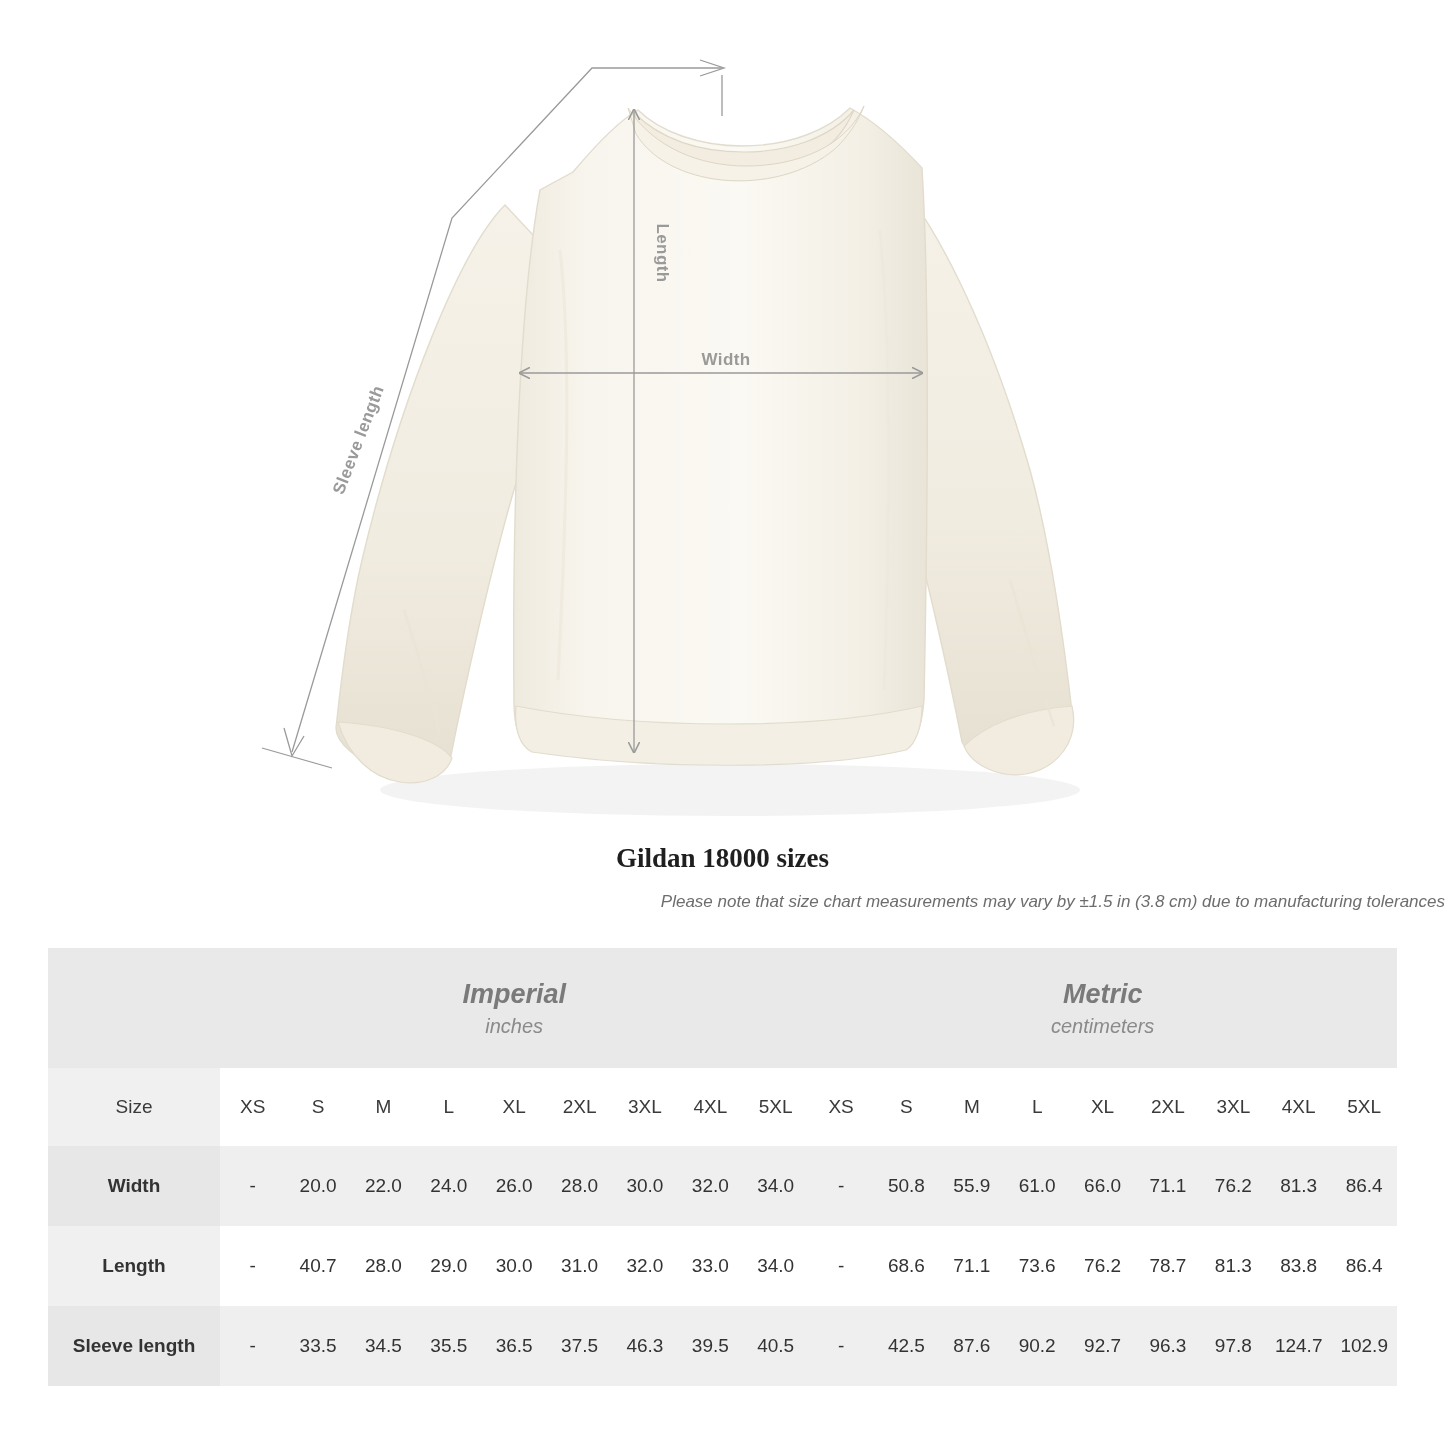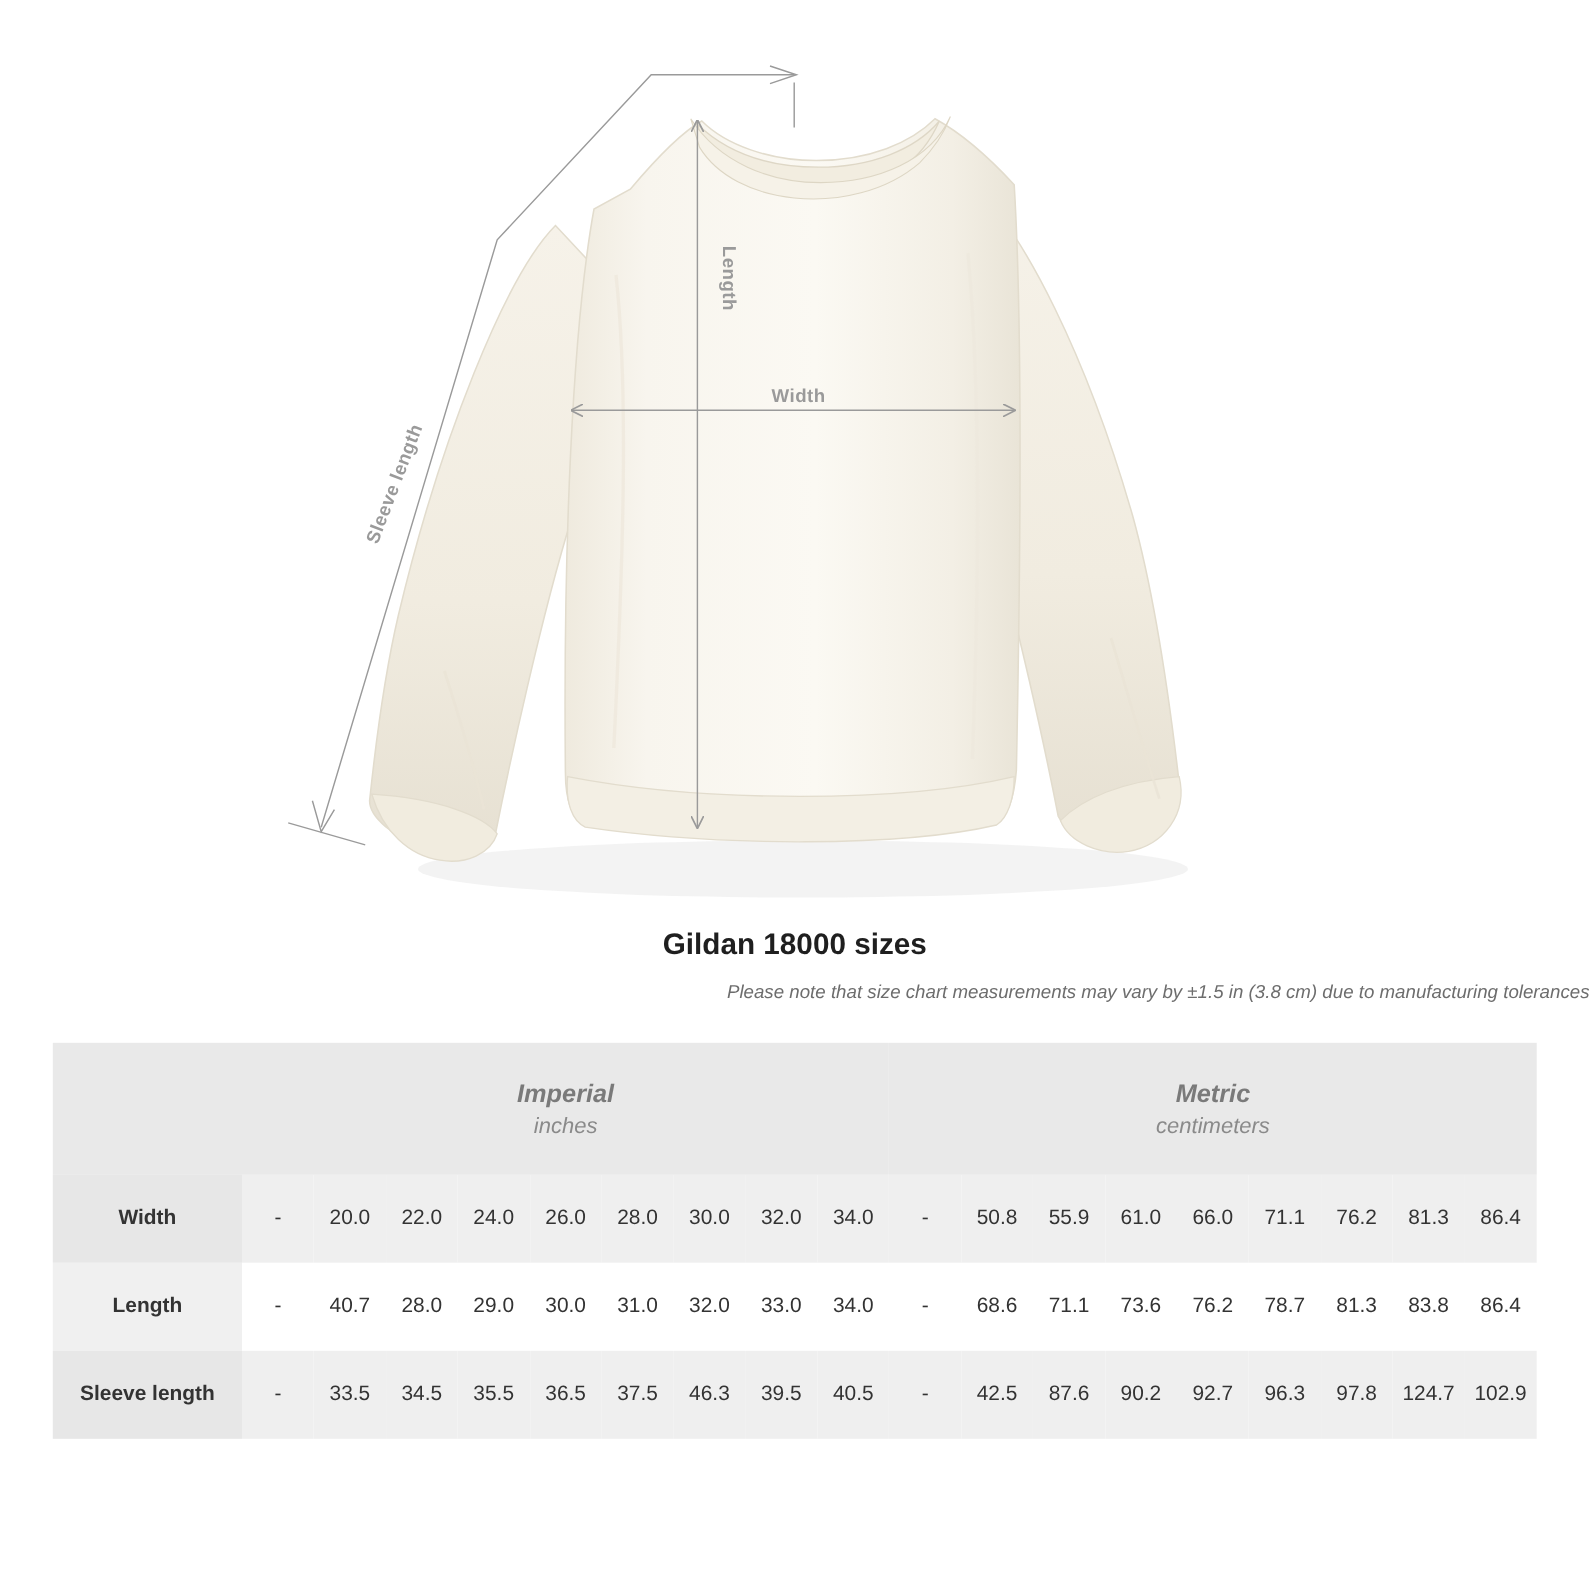"Gildan 18000 sizes" .chart-title { font-family: none -> Liberation Serif, serif }
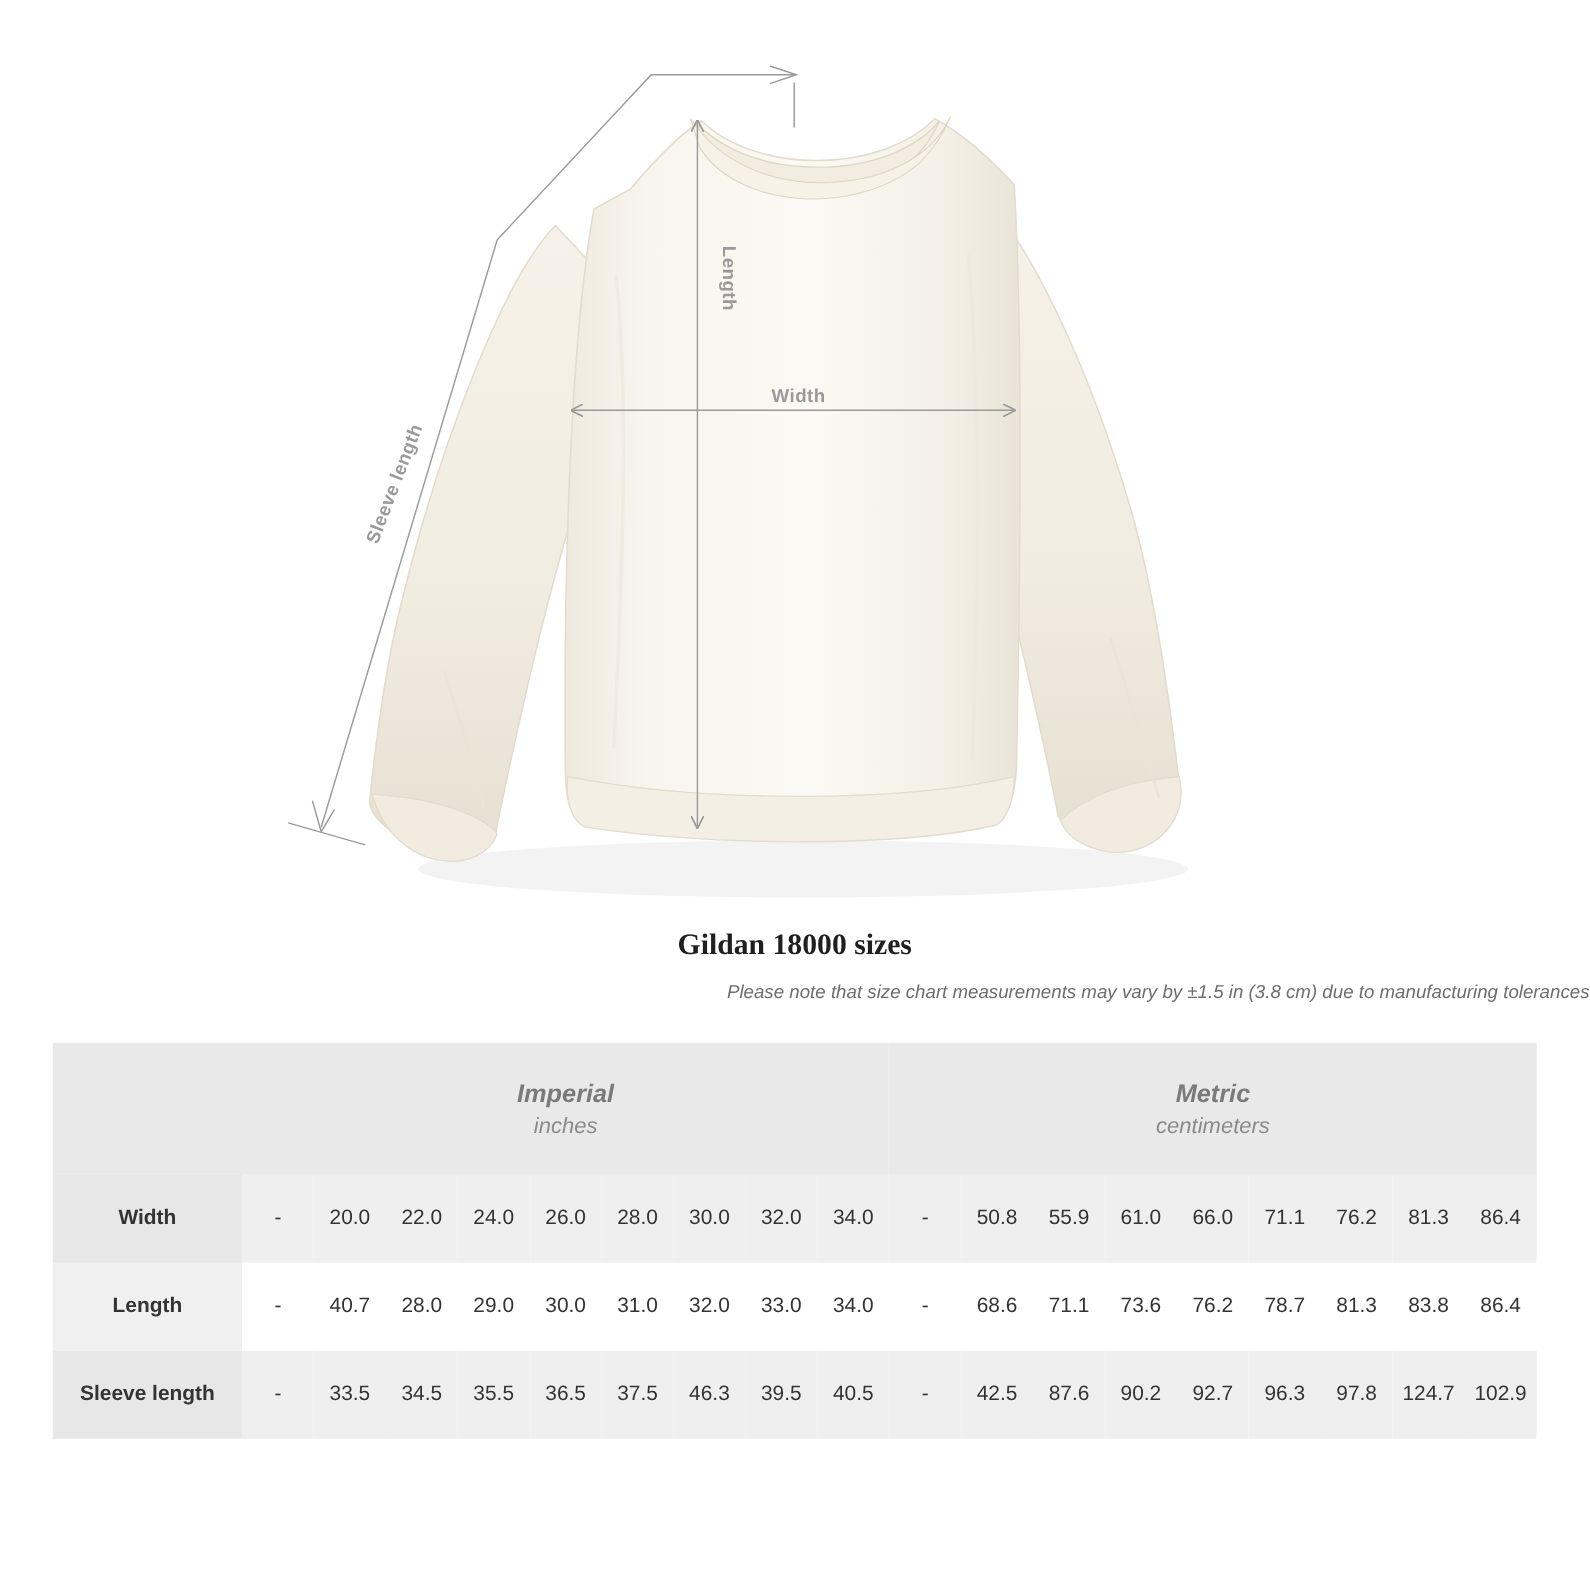"Imperial" .unit-name { font-size: 23px -> 27px }
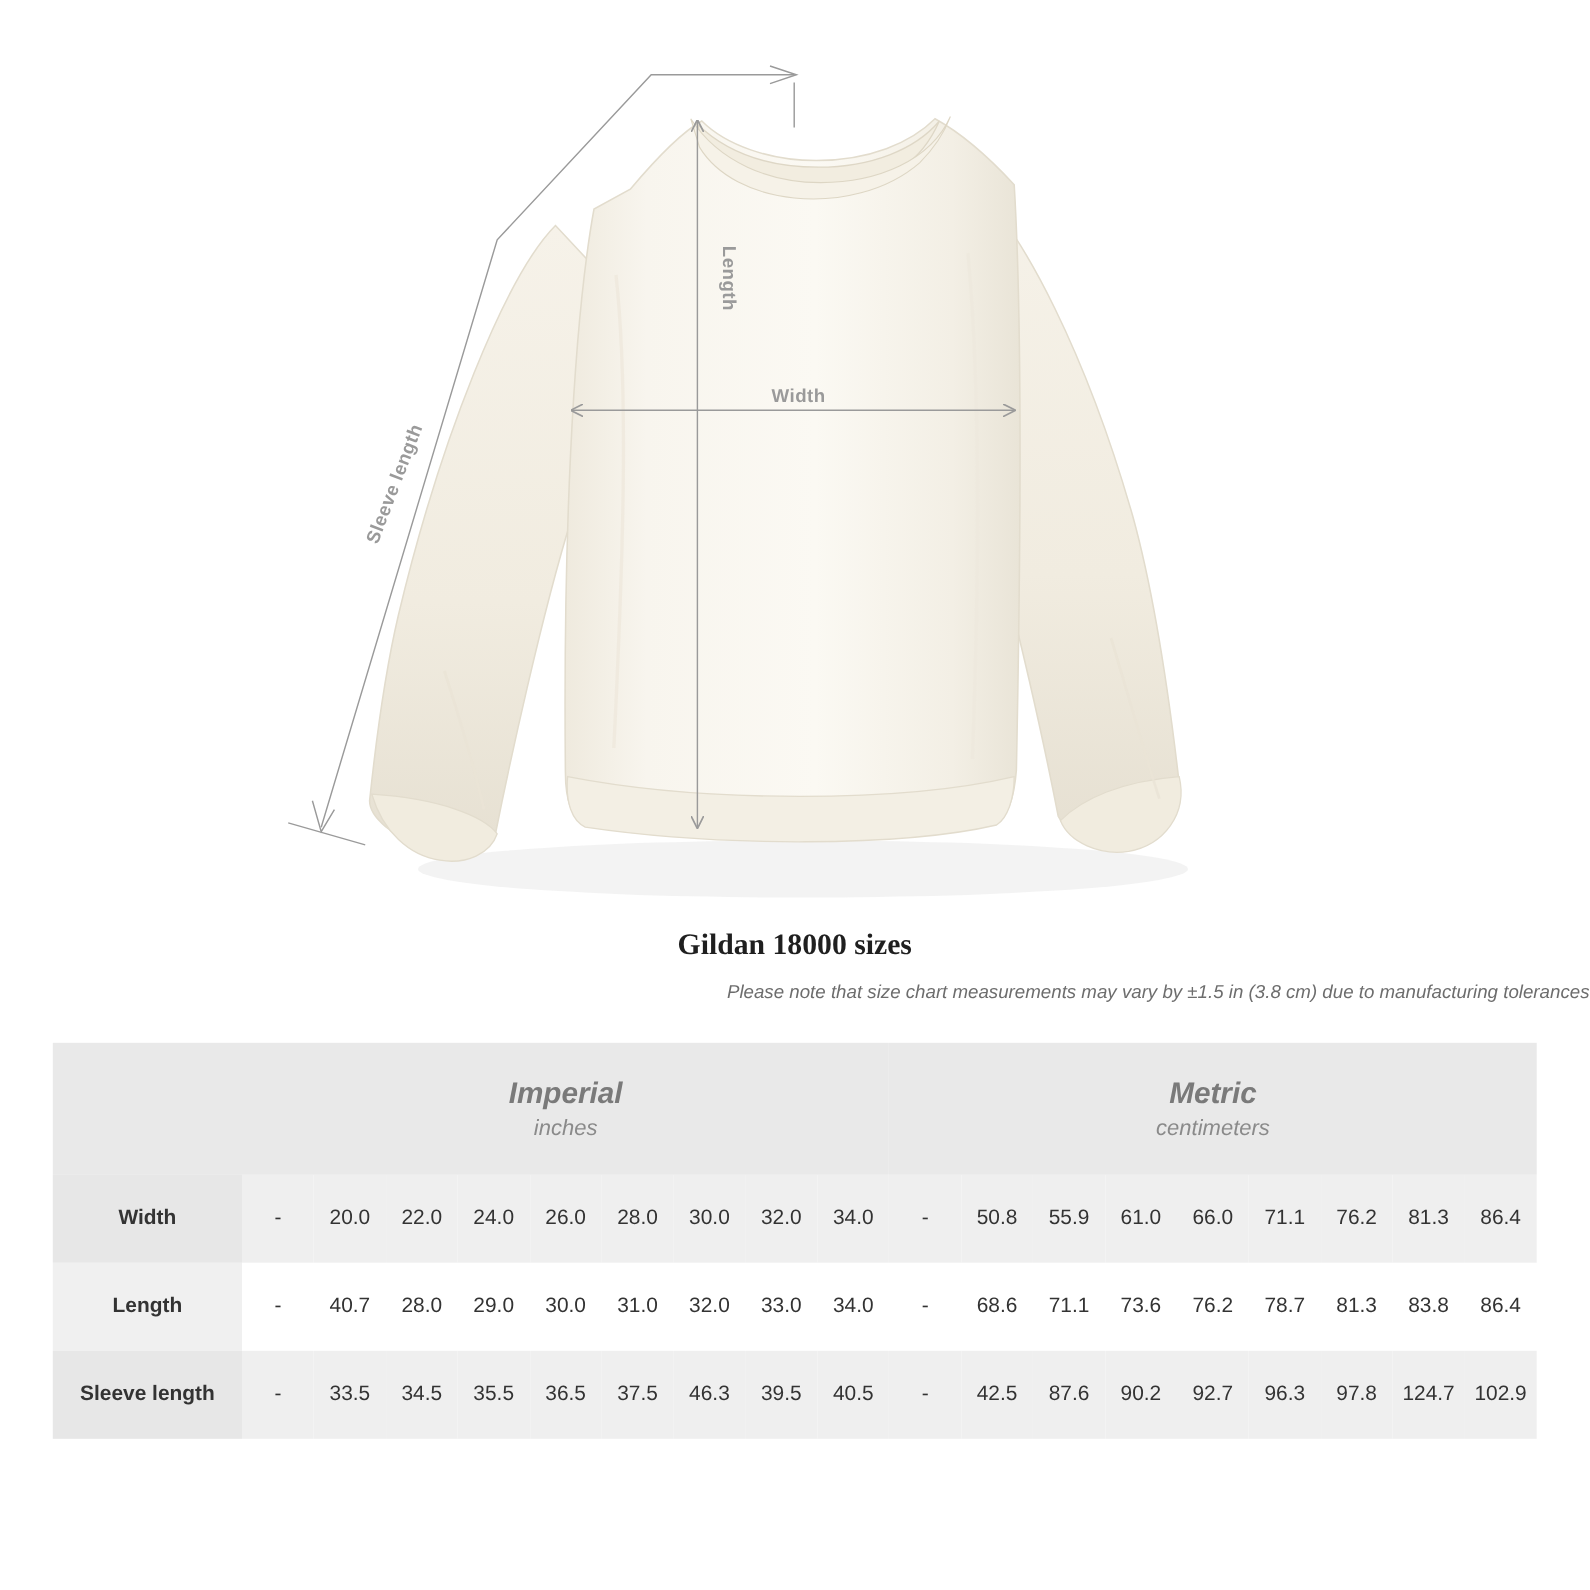"Size" tr.head-row { html: none -> <tr> <td>Size</td> <td>XS</td> <td>S</td> <td>M</td> <td>L</td> <td>XL</td> <td>2XL</td> <td>3XL</td> <td>4XL</td> <td>5XL</td> <td>XS</td> <td>S</td> <td>M</td> <td>L</td> <td>XL</td> <td>2XL</td> <td>3XL</td> <td>4XL</td> <td>5XL</td> </tr> }
